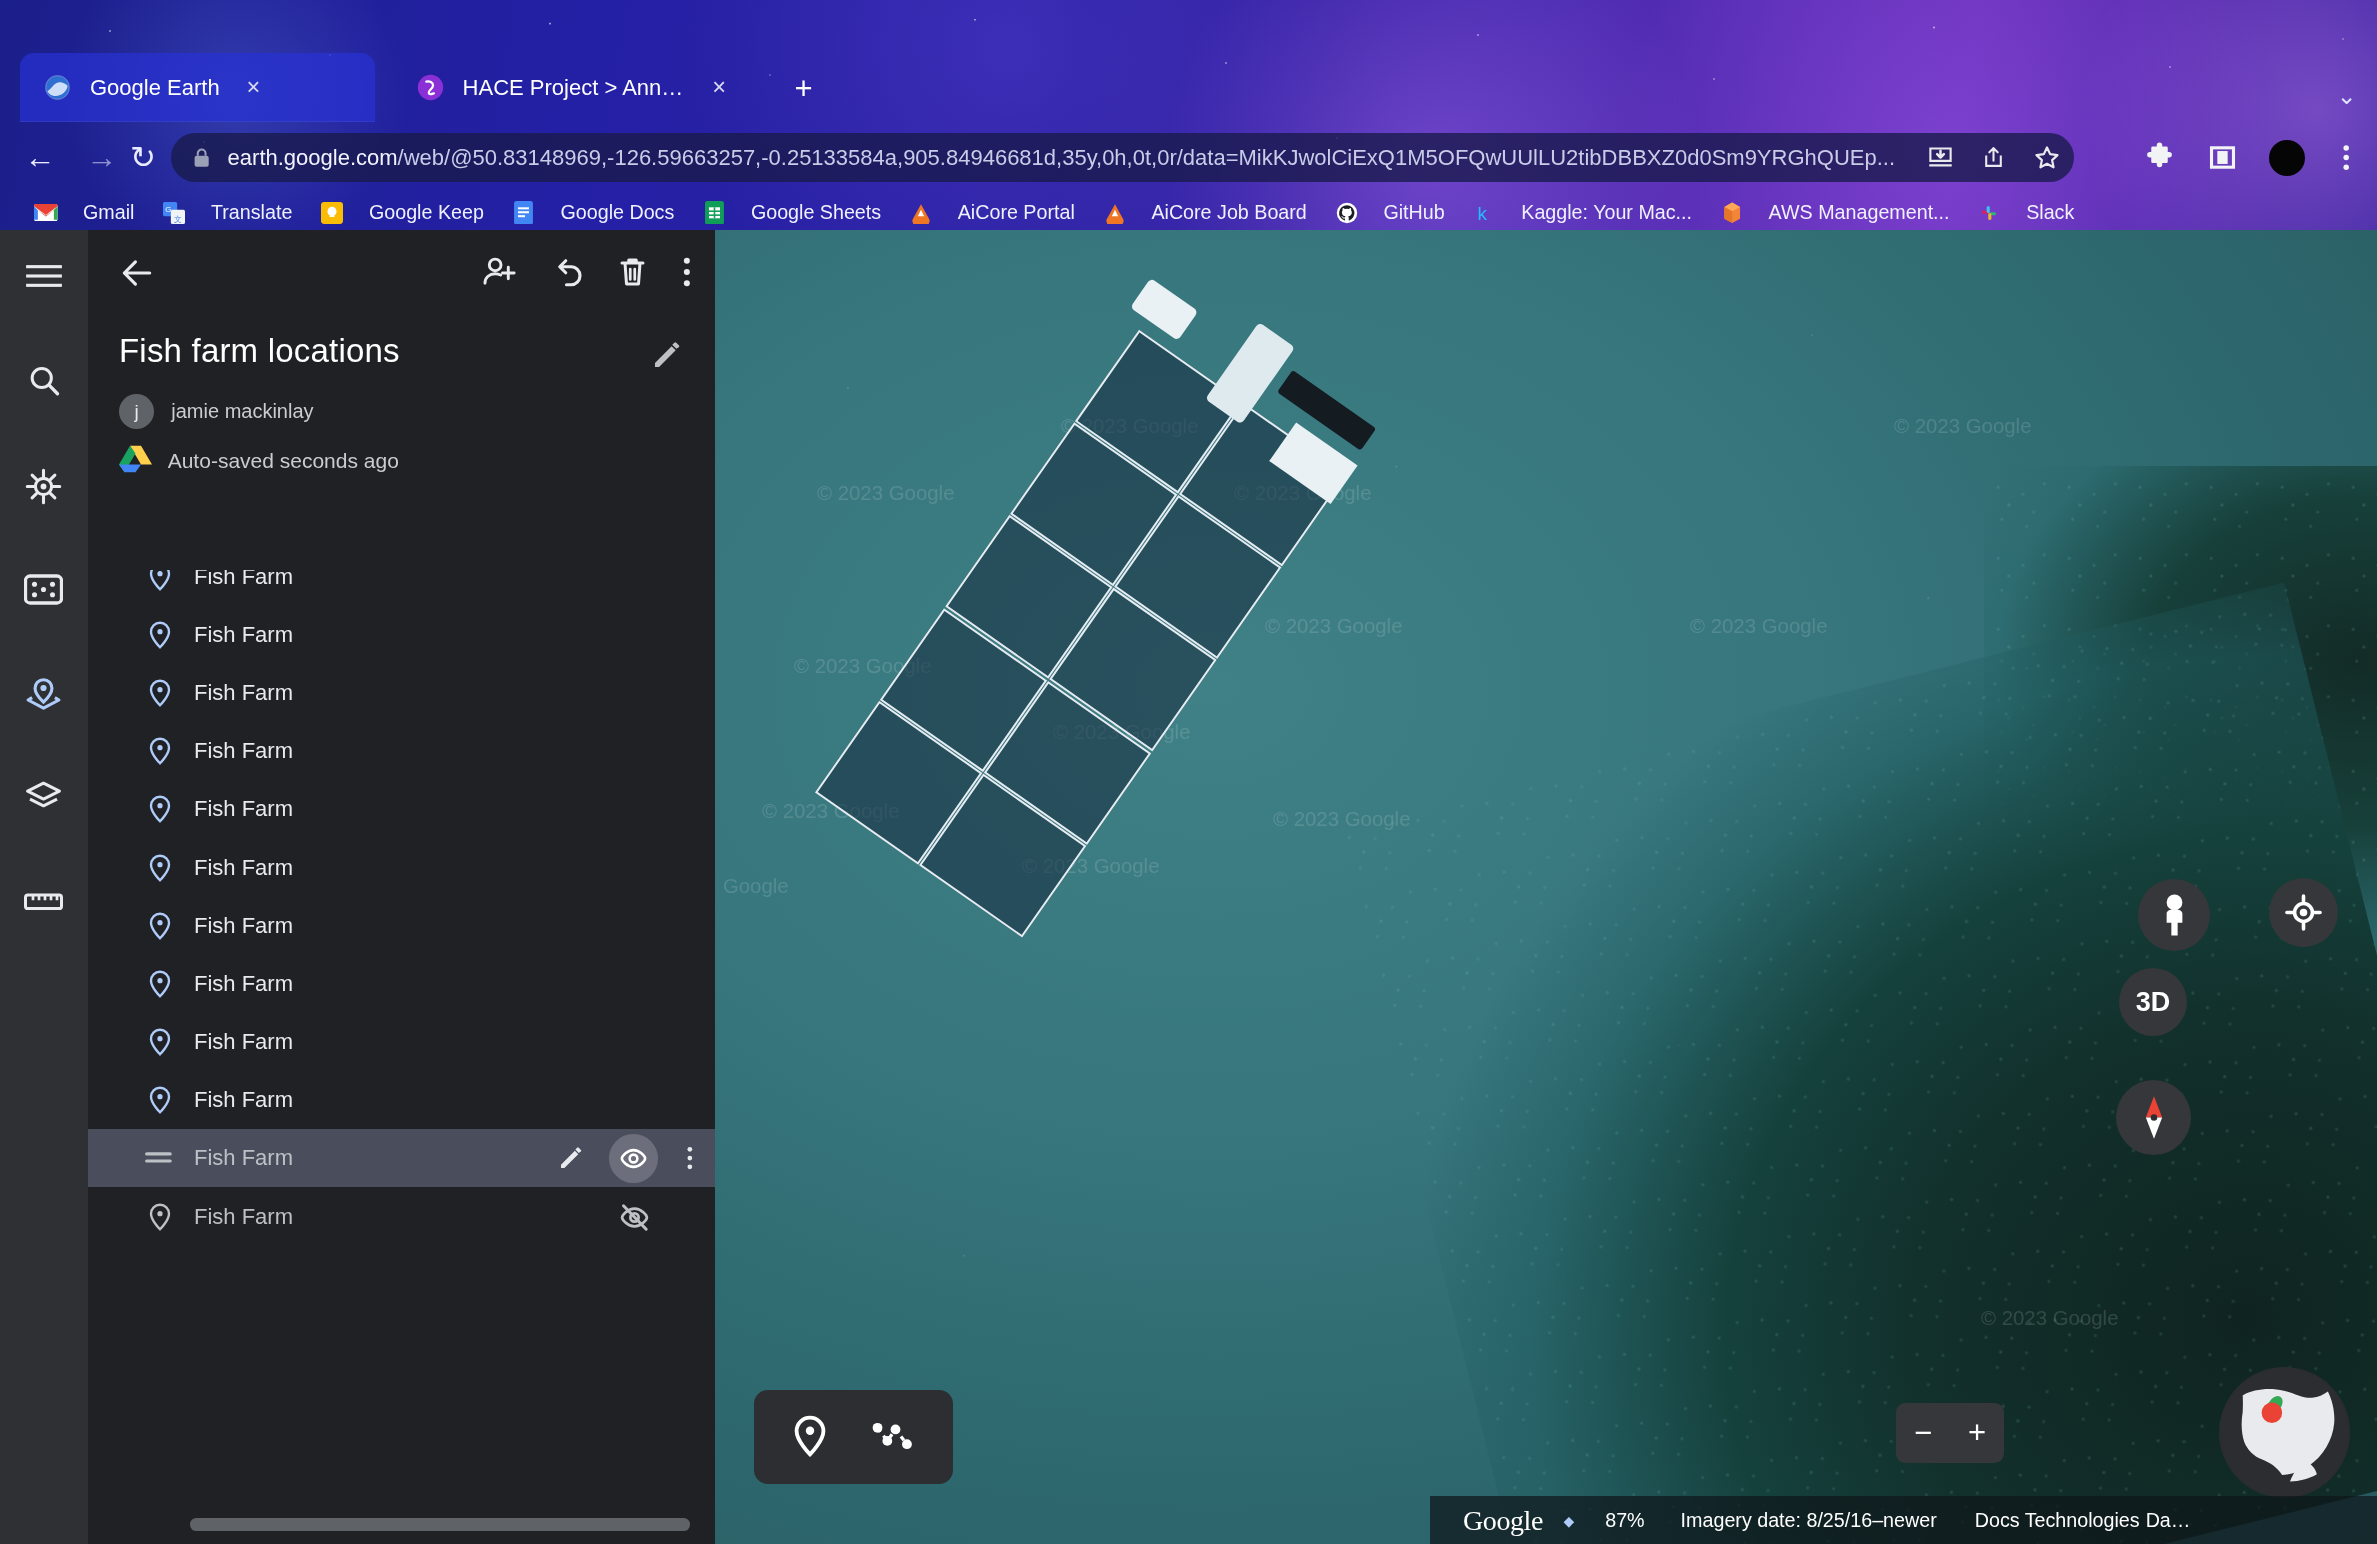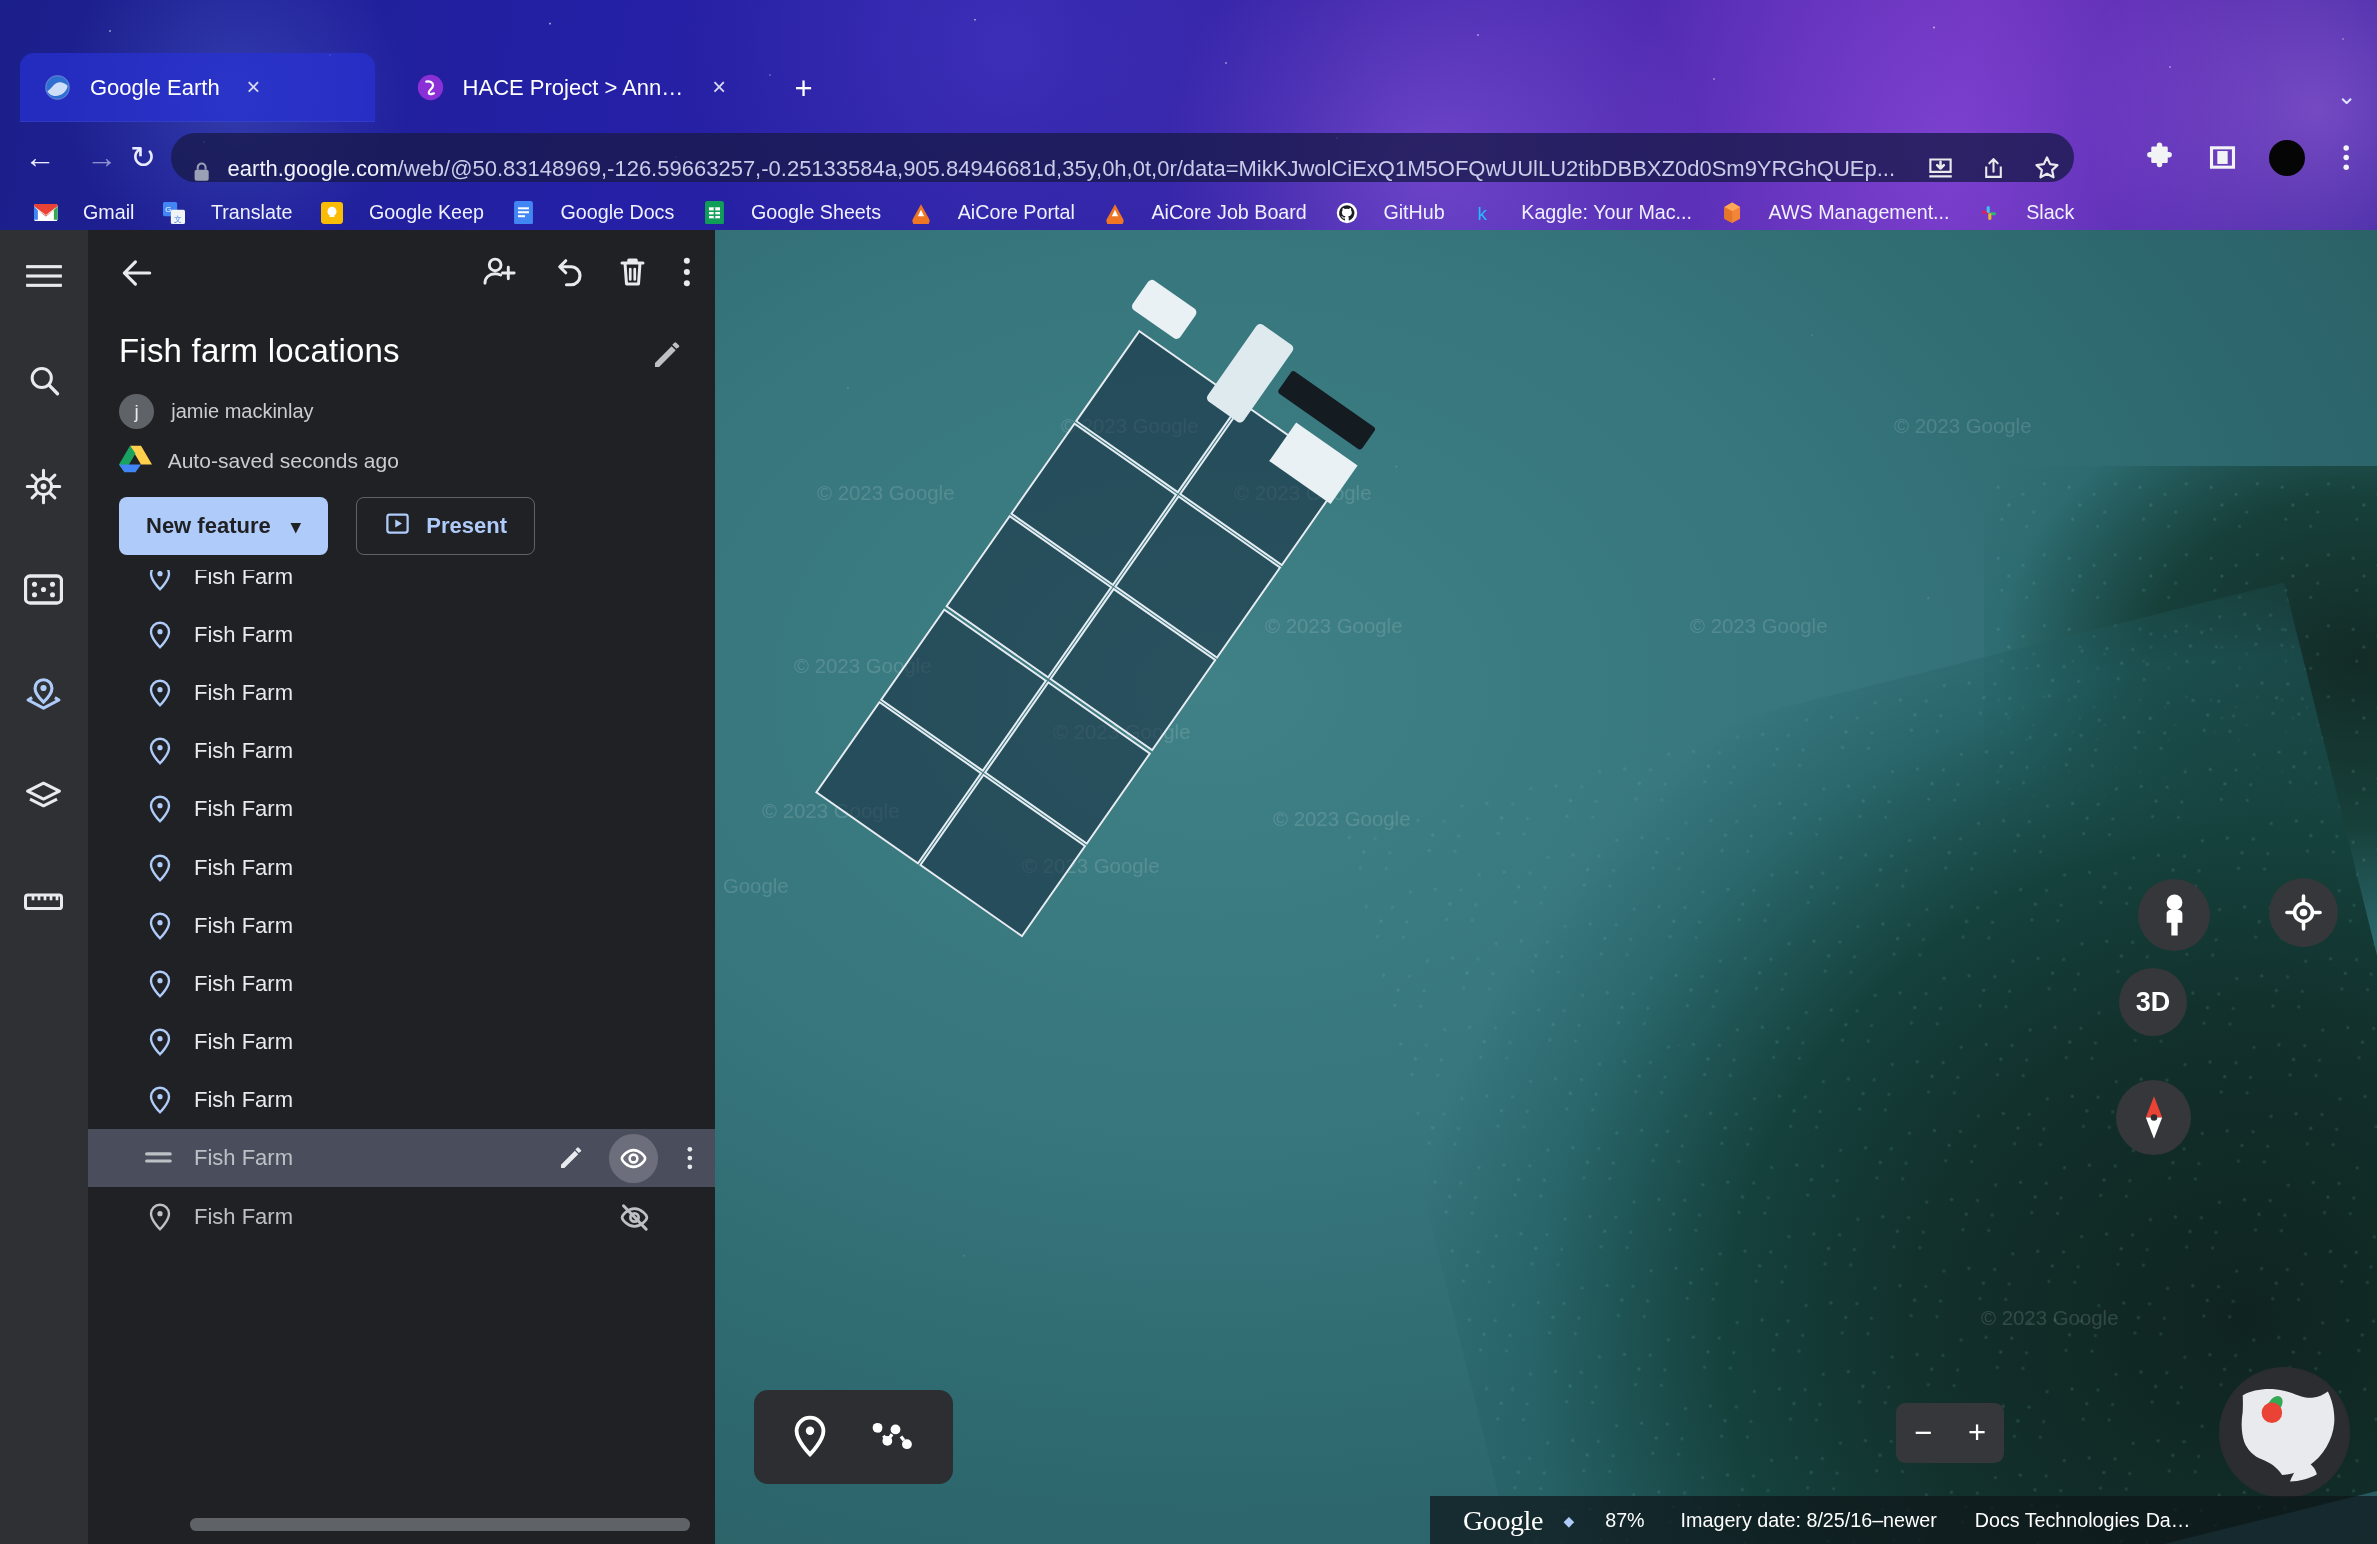"earth.google.com/web/@50.83148969,-126.5" .omnibox { align-items: flex-end -> center }
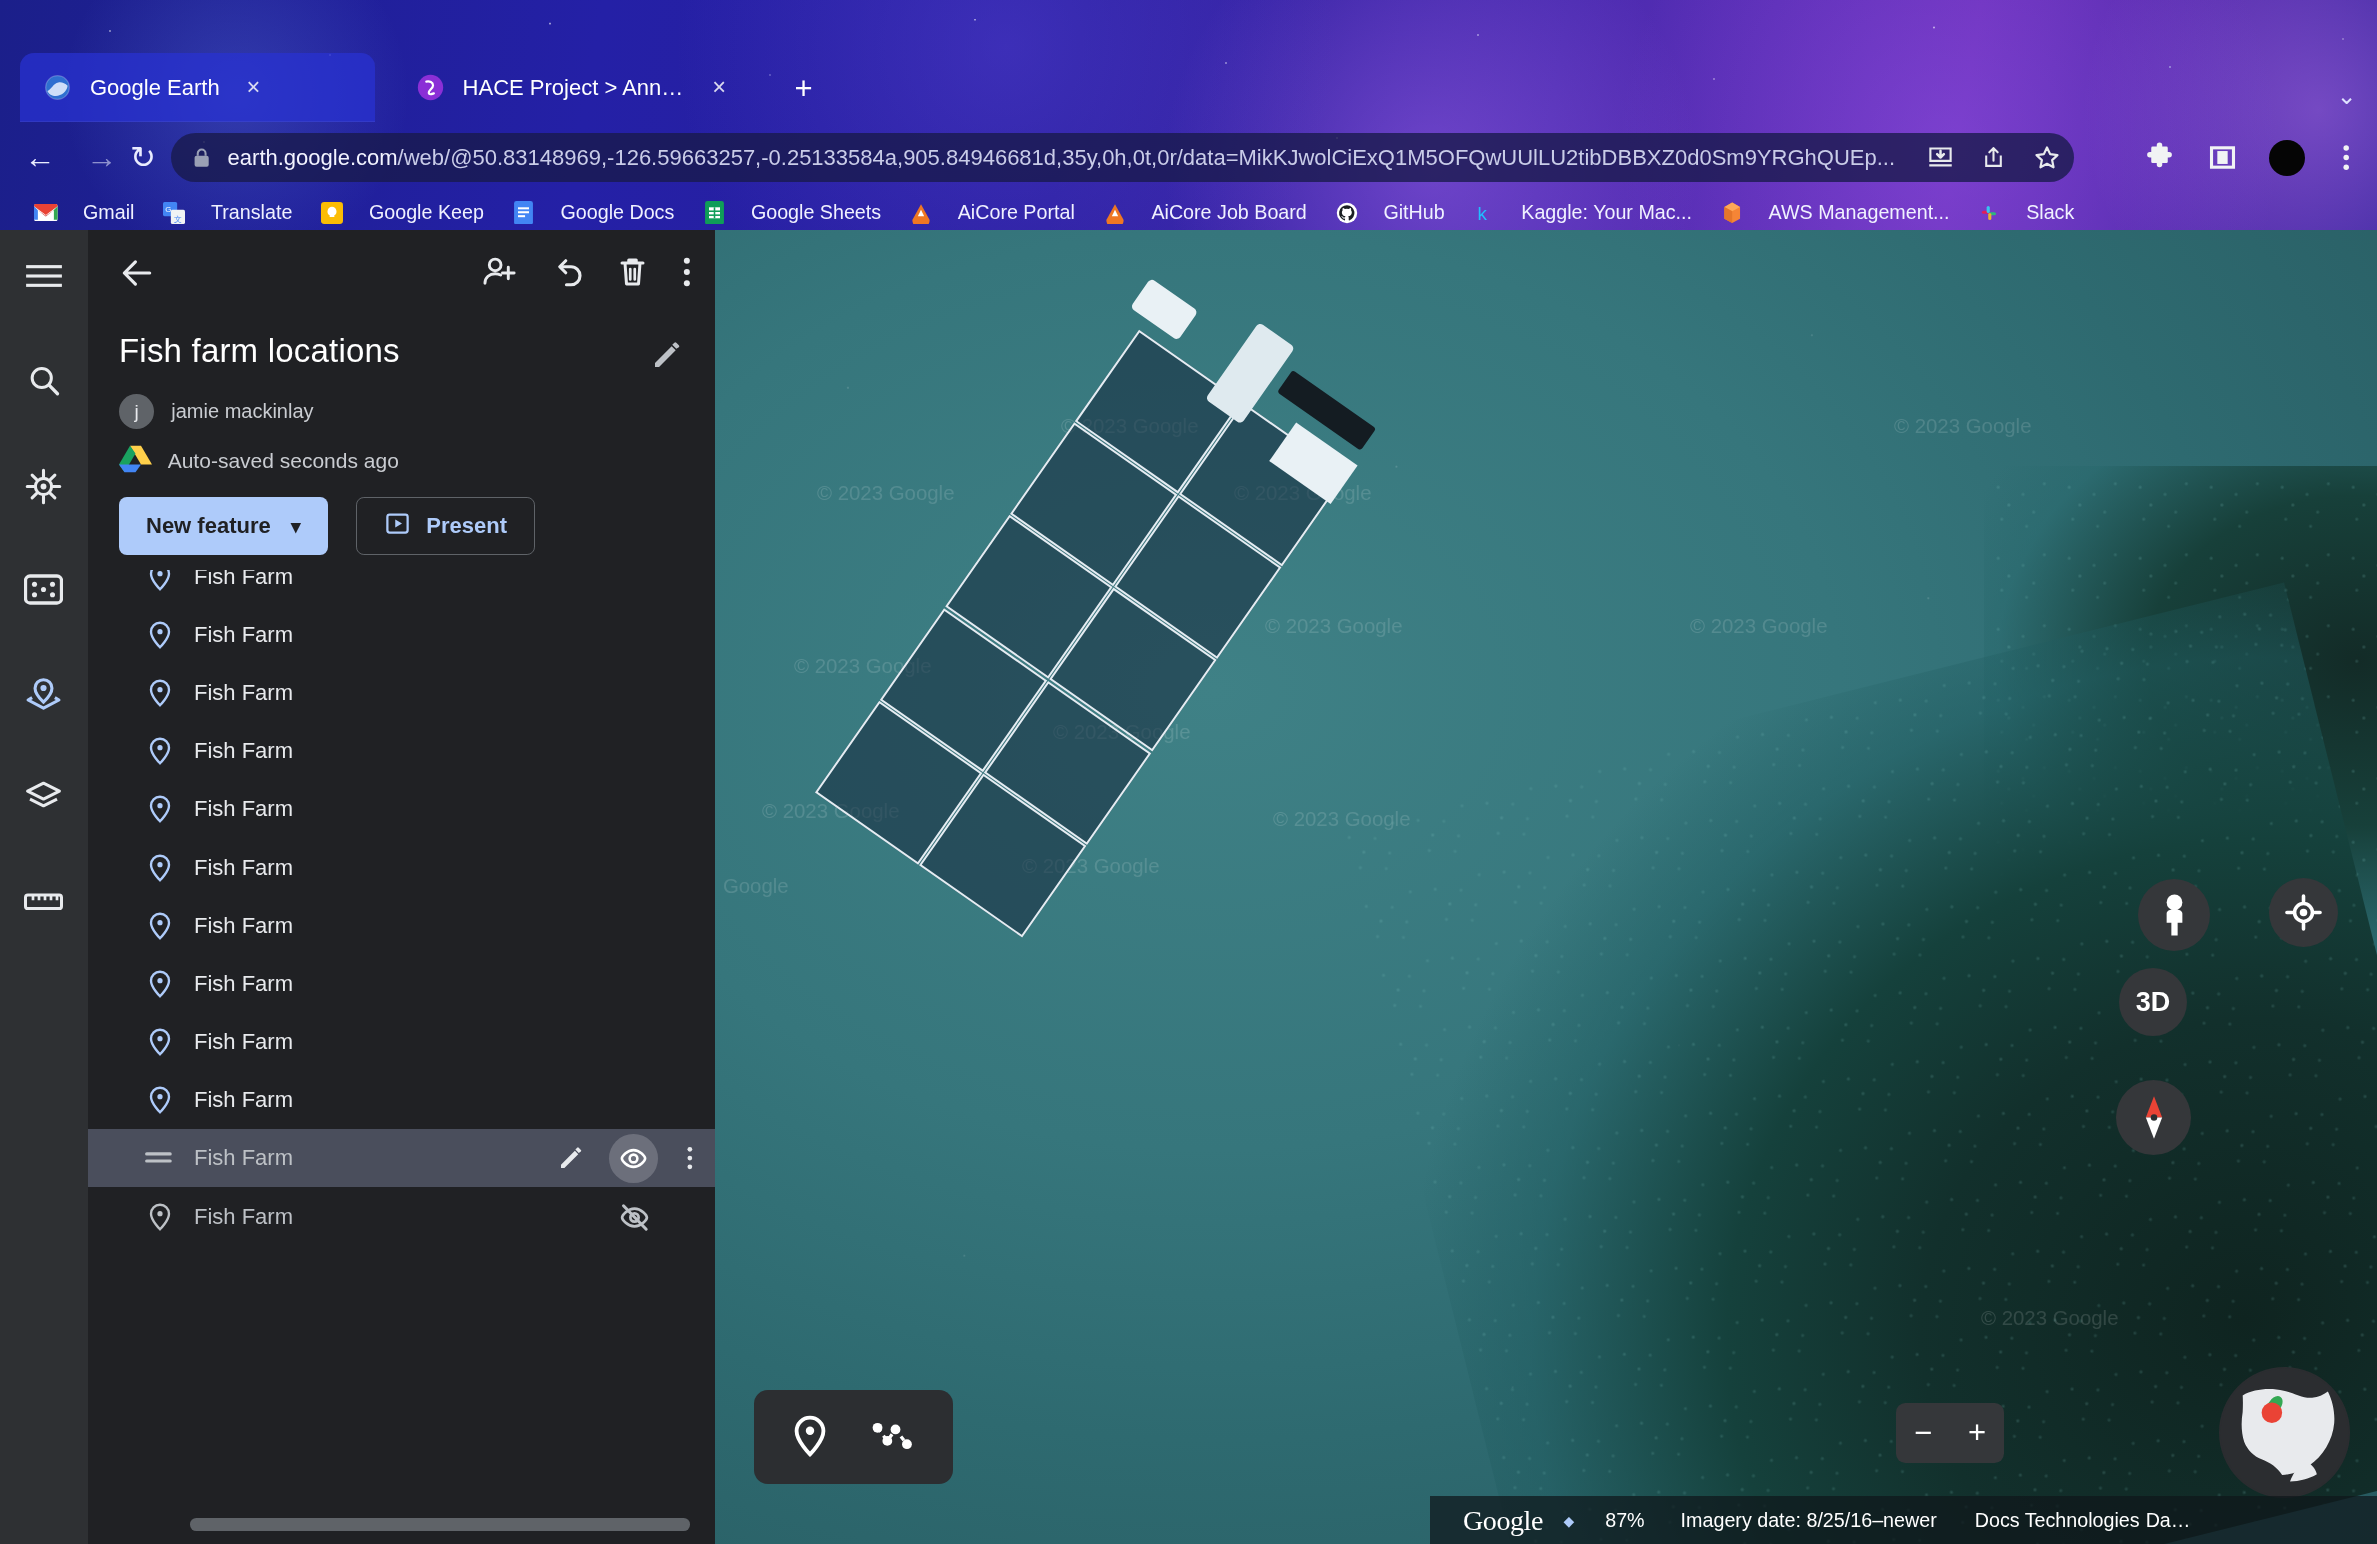"New feature" div.actions { html: <div> <button> <span>New feature</span> <span>▾</span> </button> <button> <span> <svg> <rect></rect> <path></path> </svg> </span> <span>Present</span> </button> </div> -> none }
